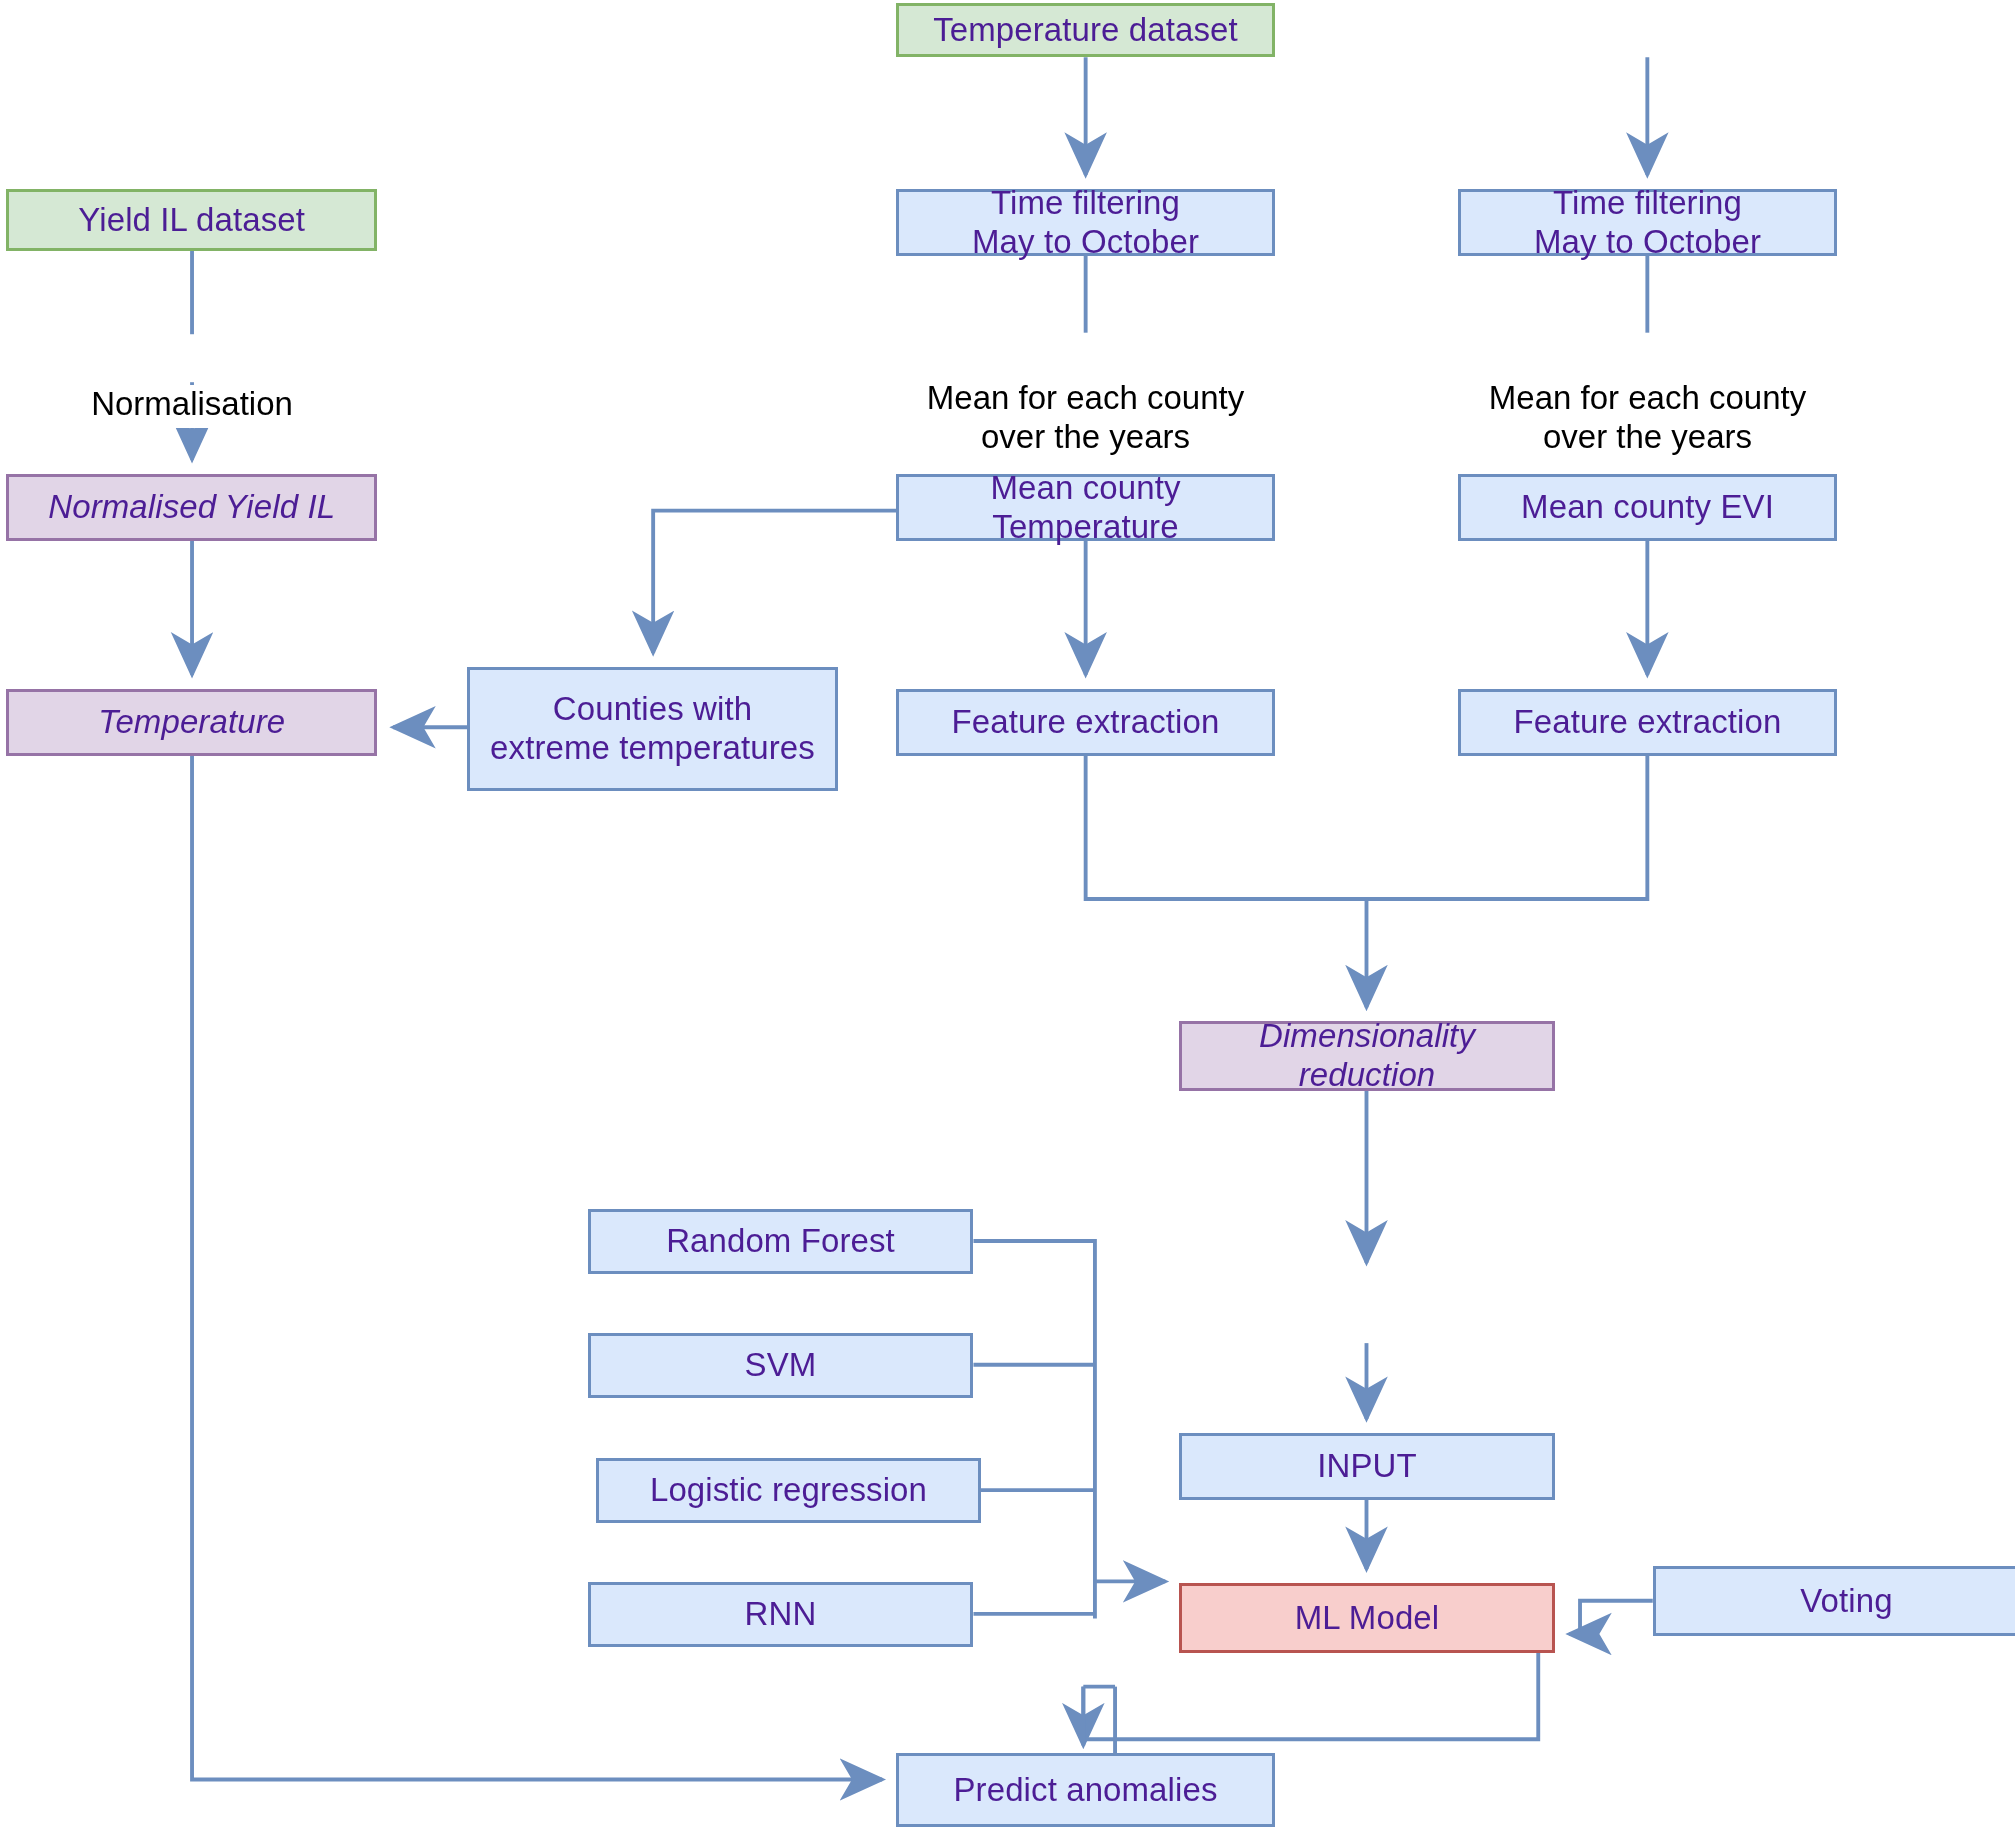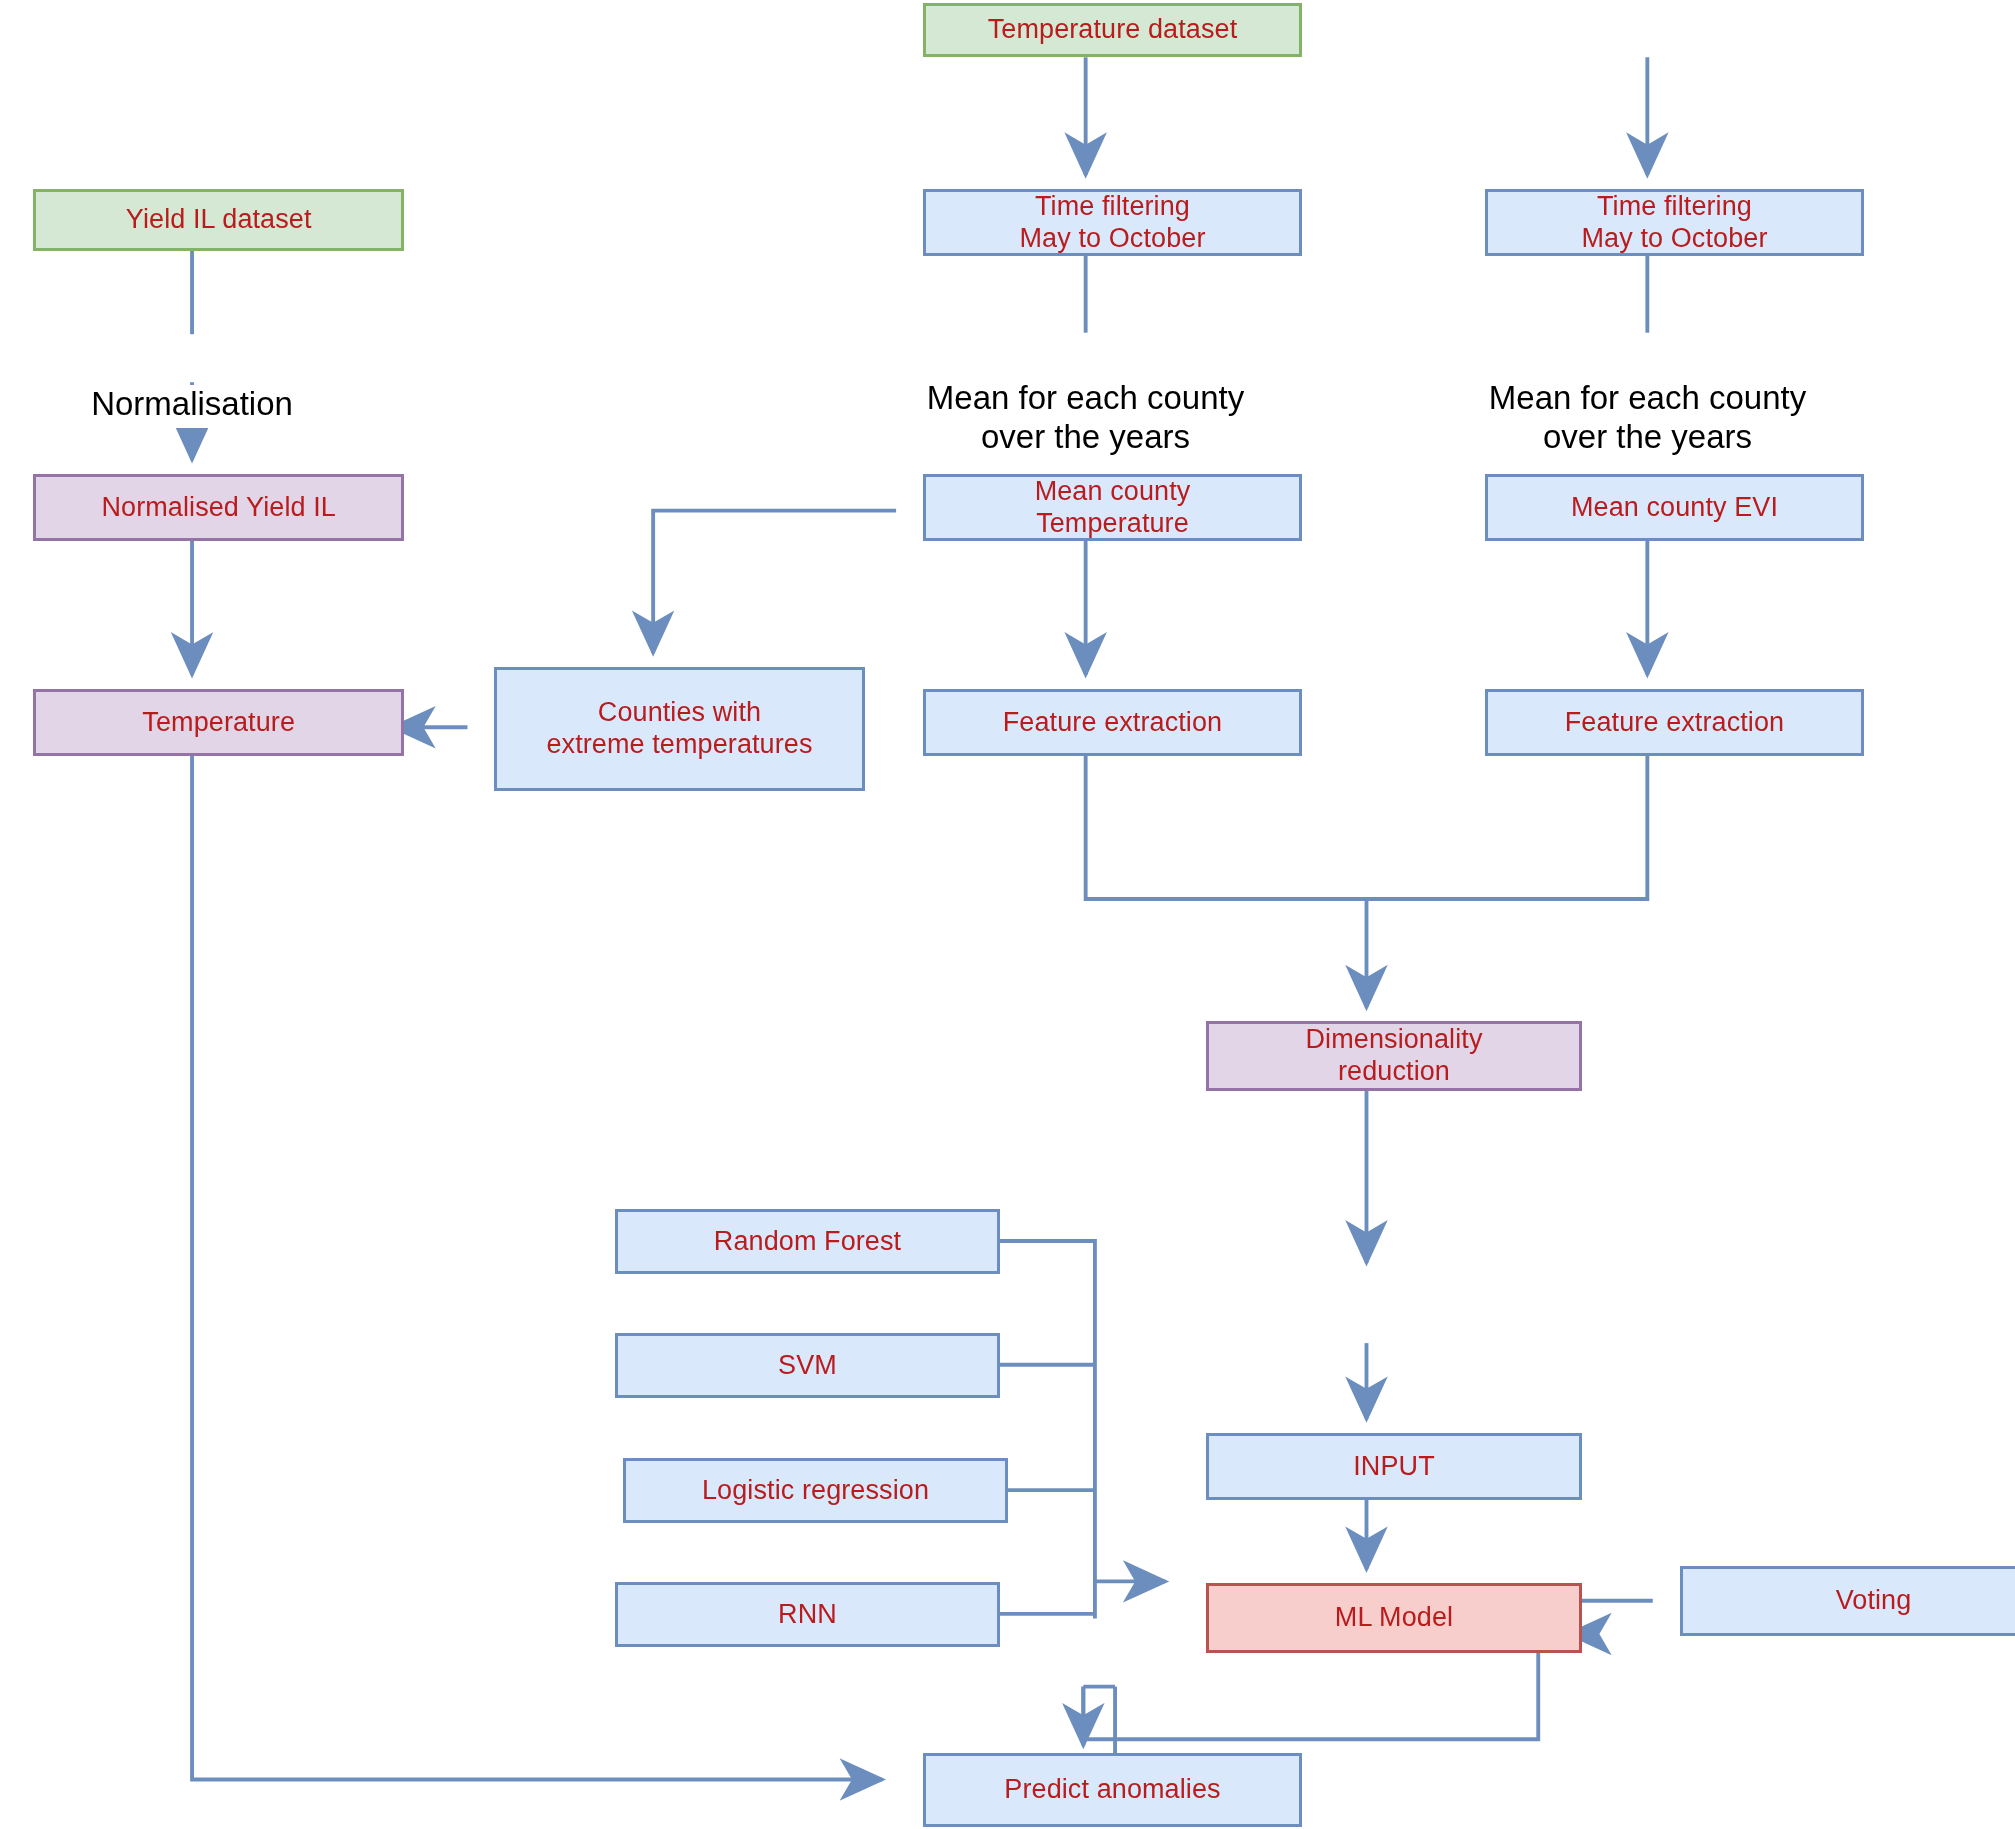"Temperature dataset" .node { color: #b91c1c -> #4c1d95; font-size: 27px -> 33px; margin-left: 27px -> none }
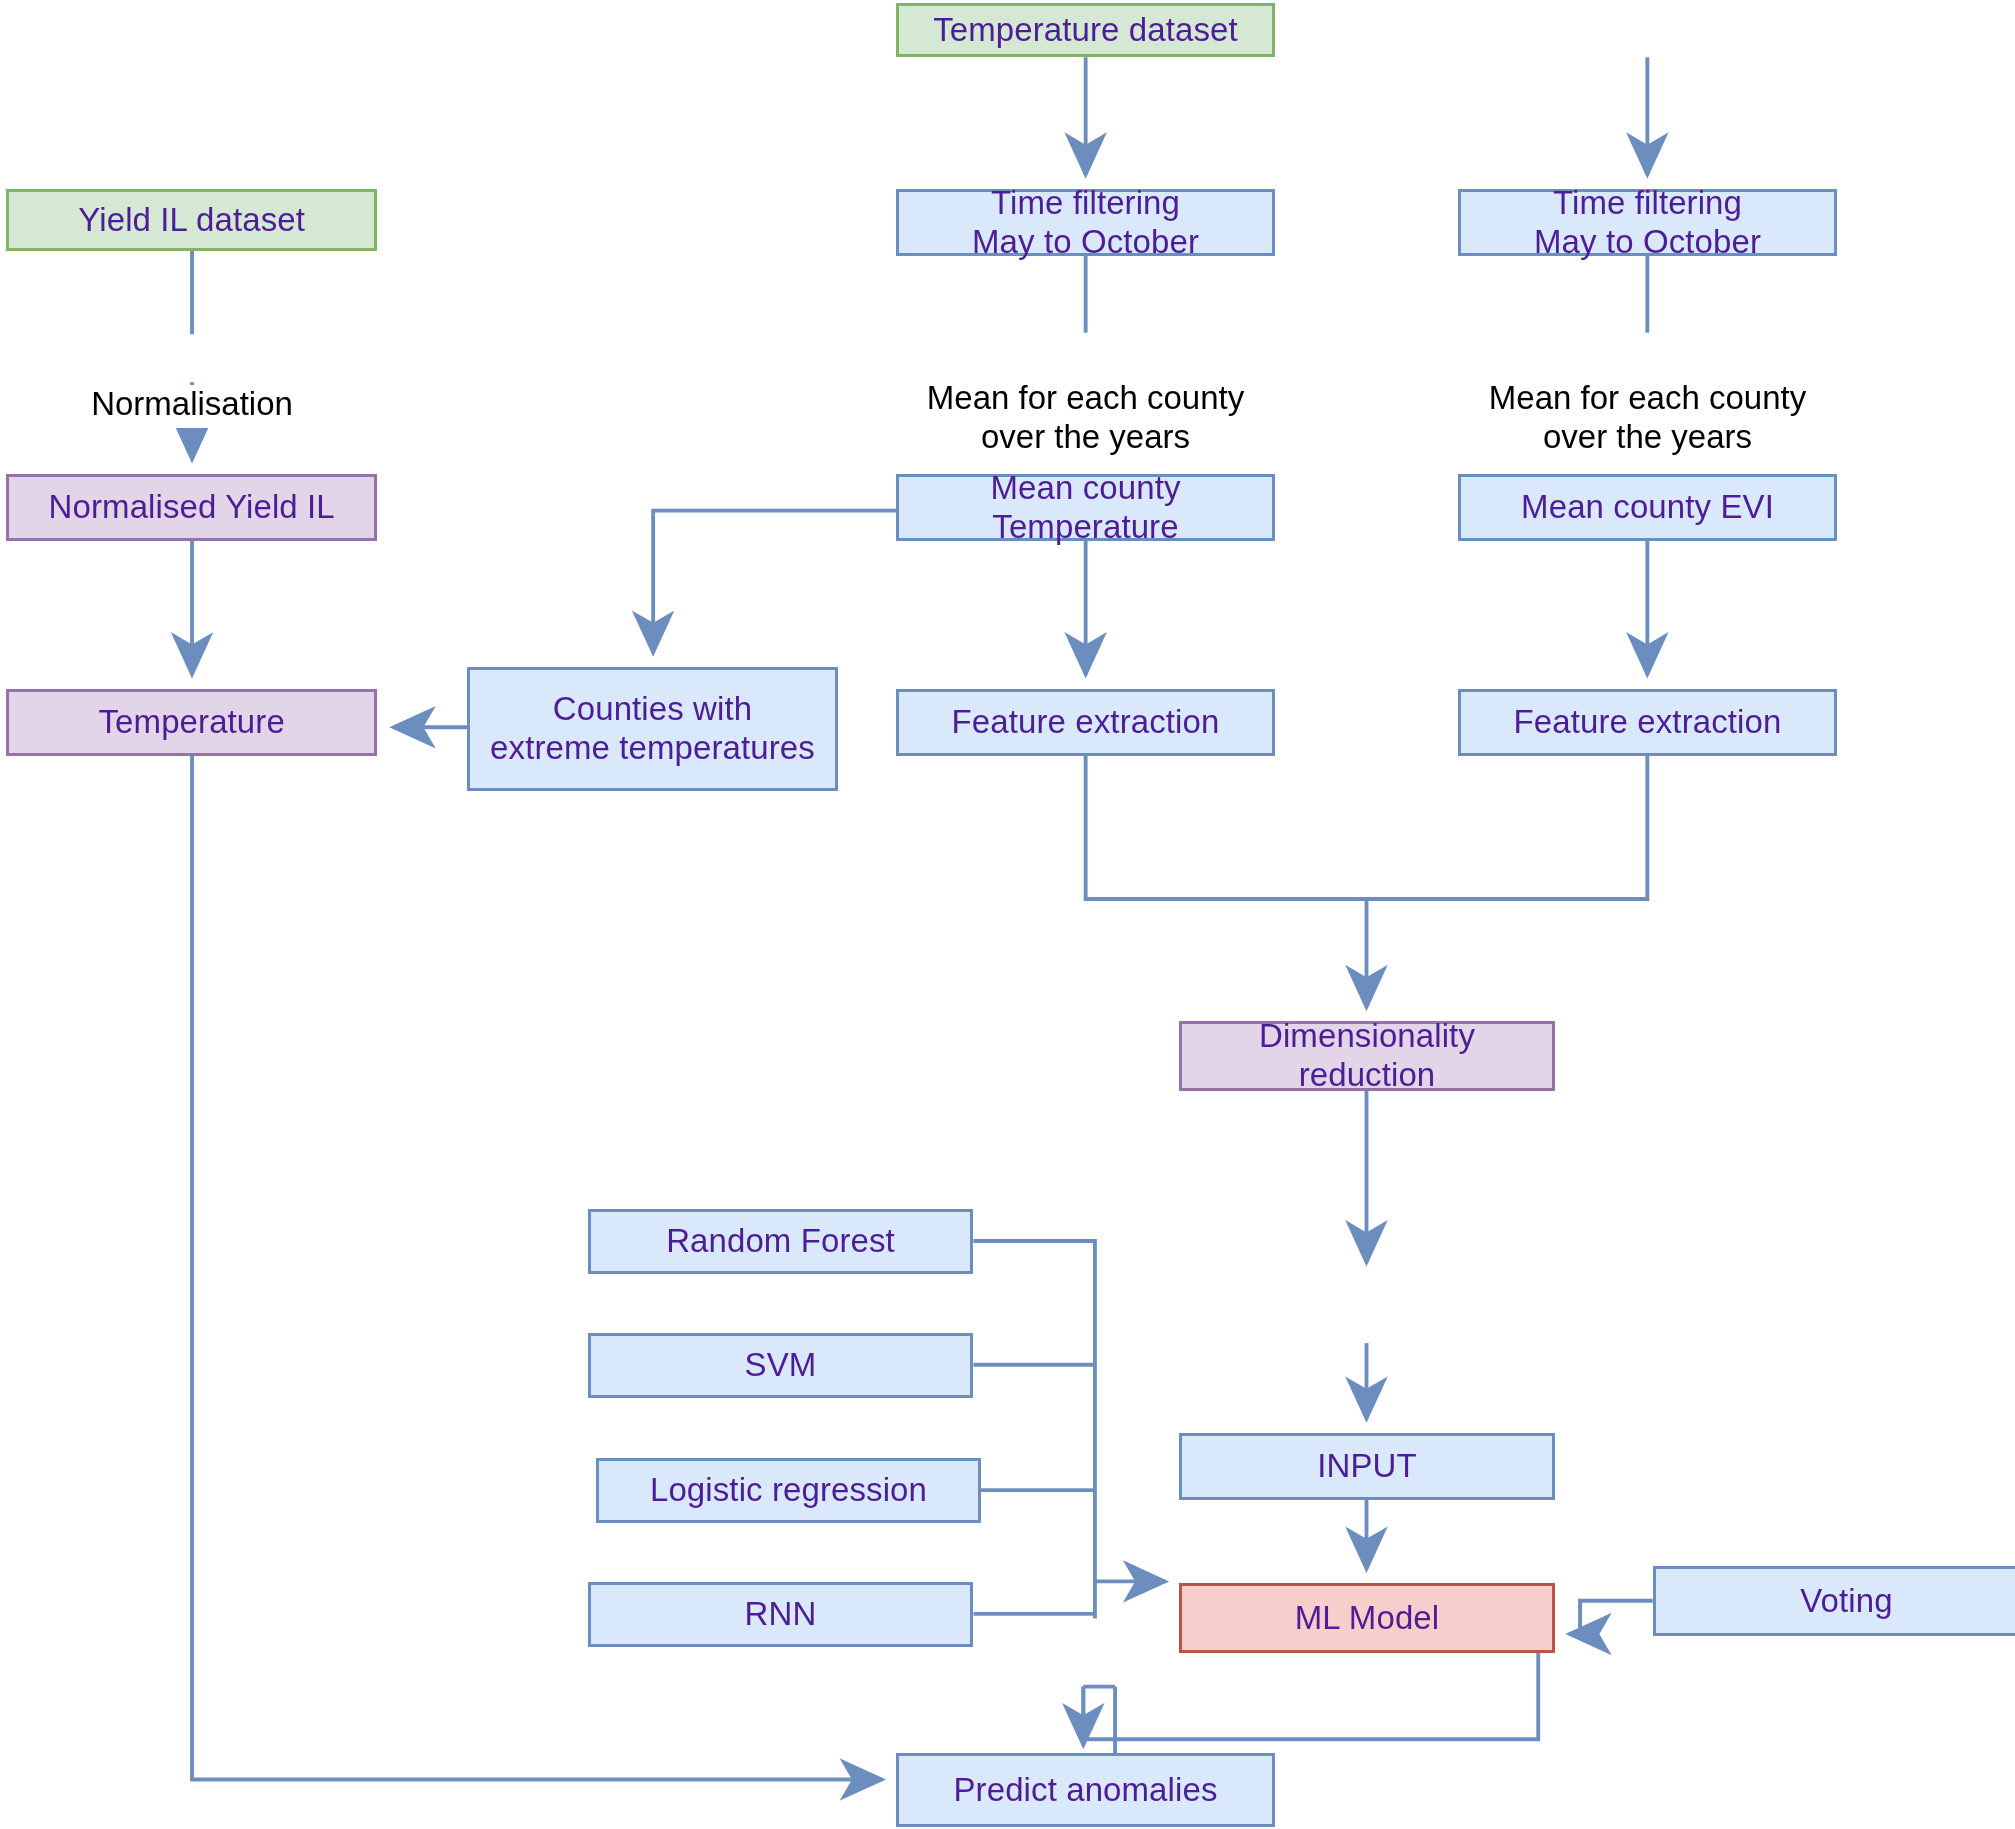"Normalised Yield IL" .n-purple { font-style: none -> italic }
